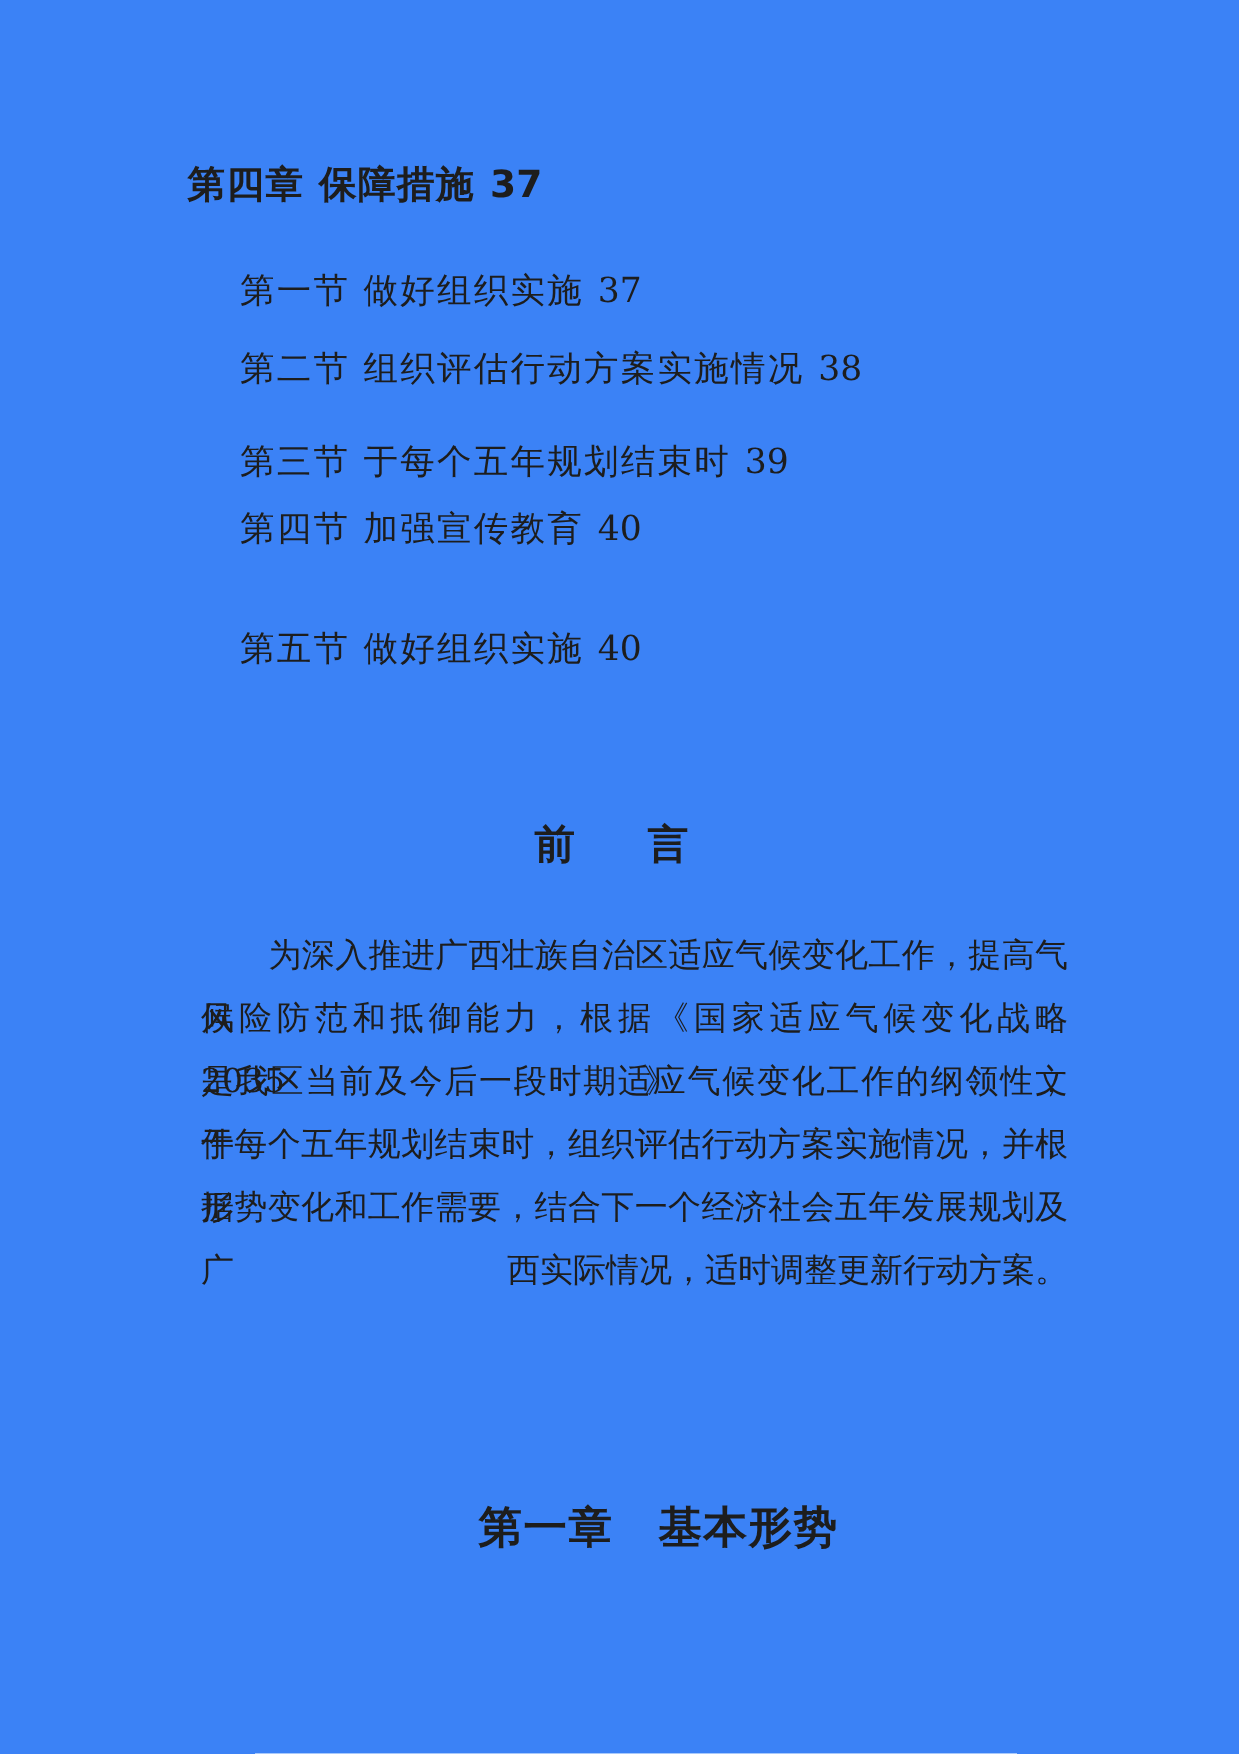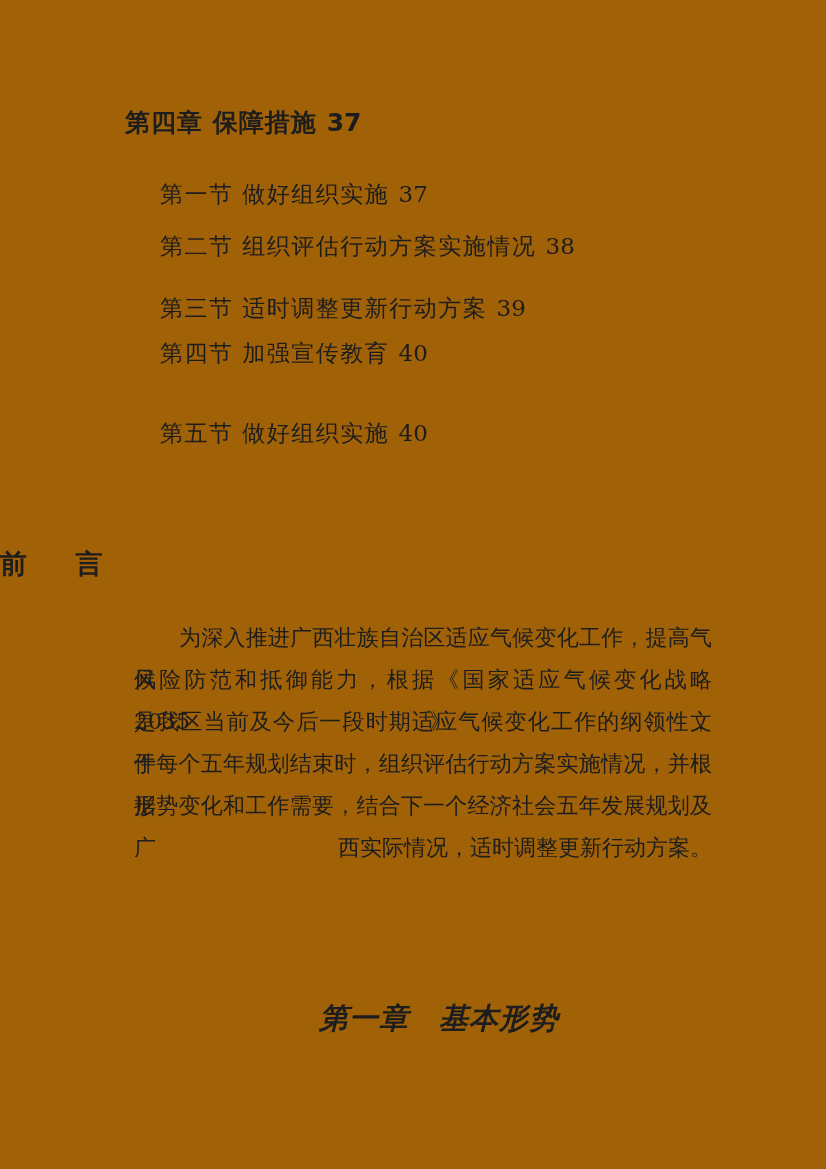"第四章 保障措施 37" .page { background: #a16207 -> #3b82f6 }
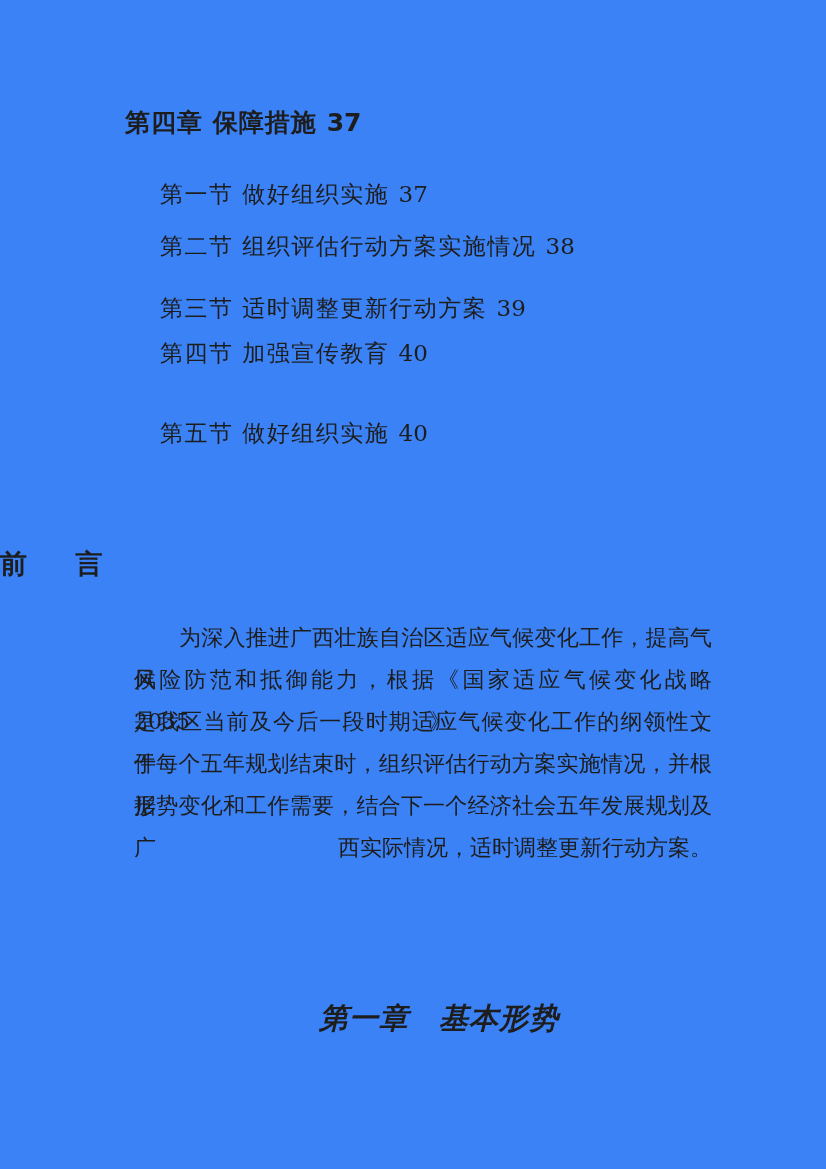"第三节 适时调整更新行动方案" span { text: 适时调整更新行动方案 -> 于每个五年规划结束时 }
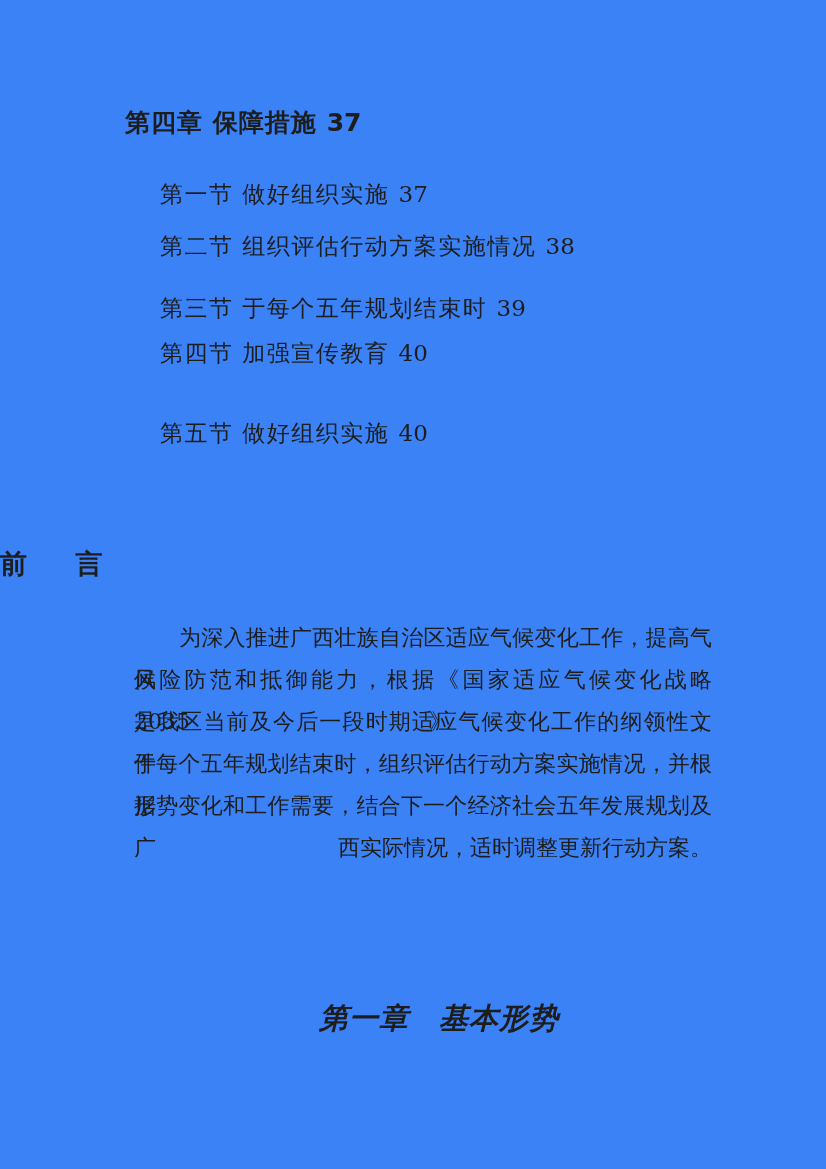"前 言" .preface-title { text-align: left -> center }
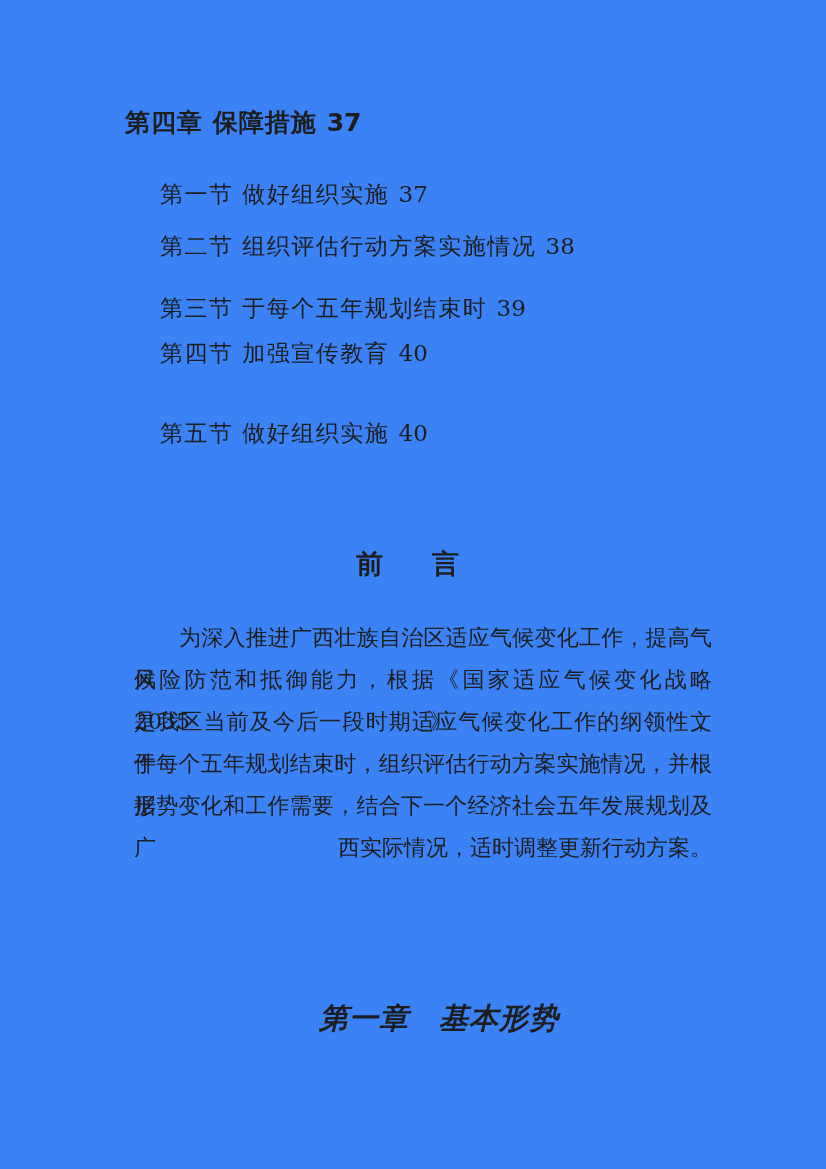"第一章 基本形势" .chapter-one-title { font-style: italic -> none }
